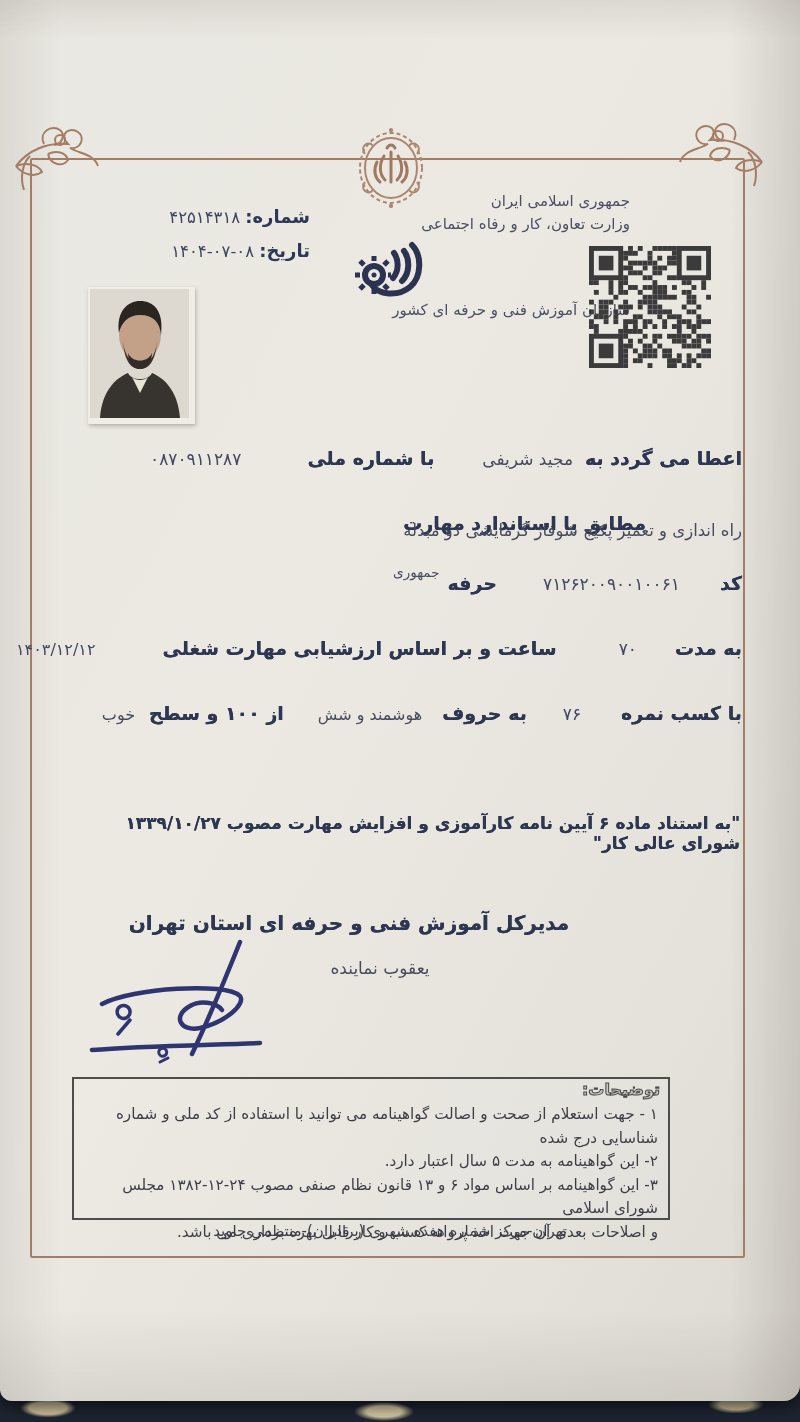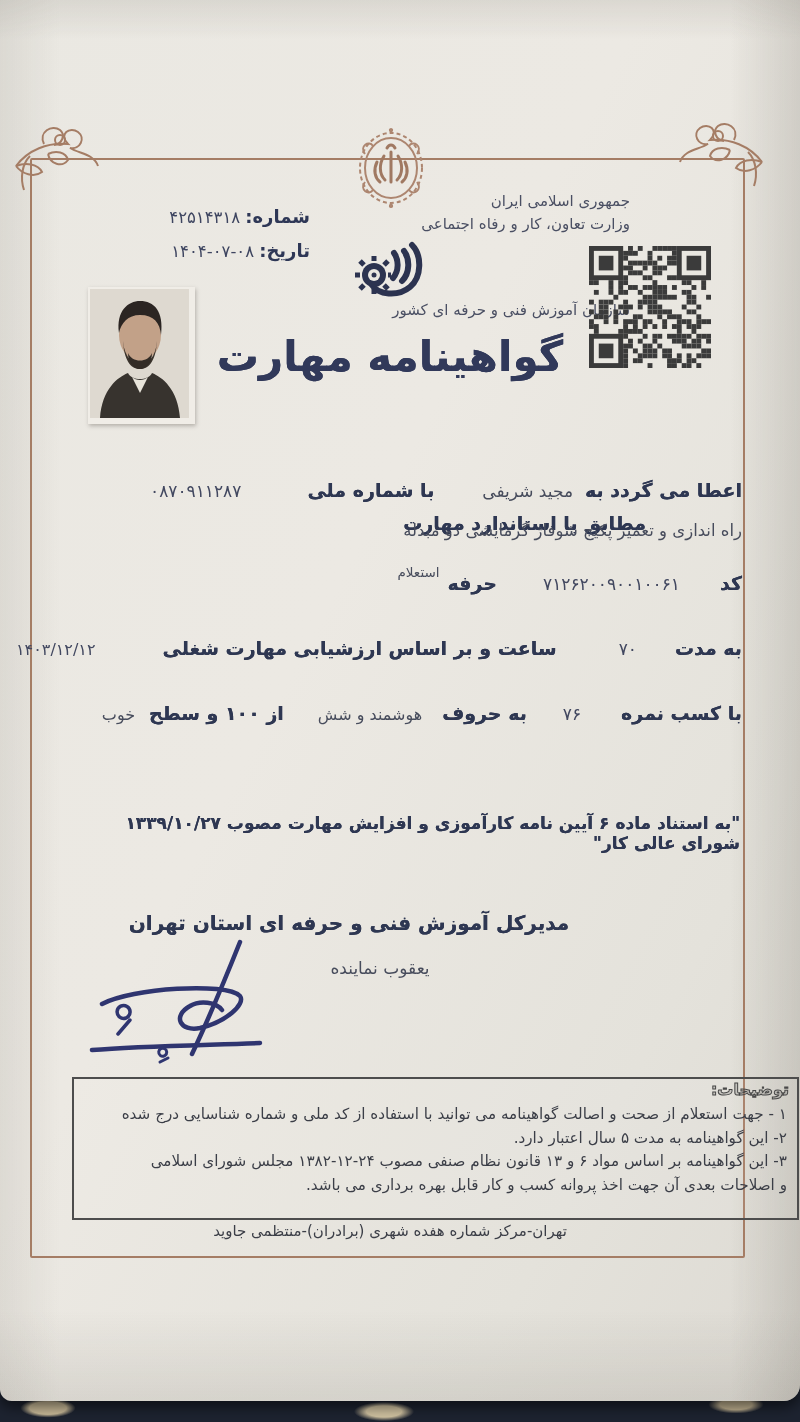"گواهینامه مهارت" div.title { html: <div>گواهینامه مهارت</div> -> none }
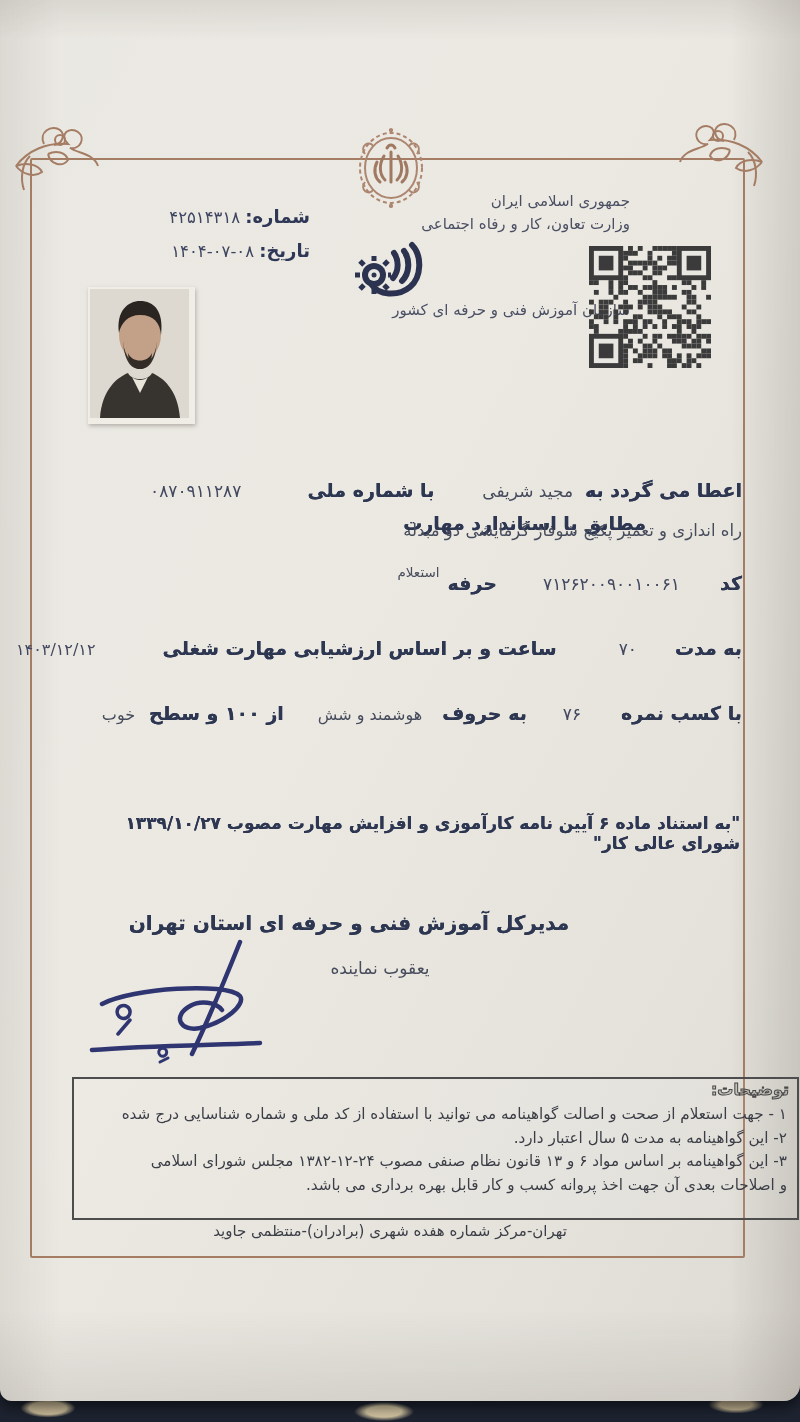"اعطا می گردد به" span.b { margin-top: 32px -> none }
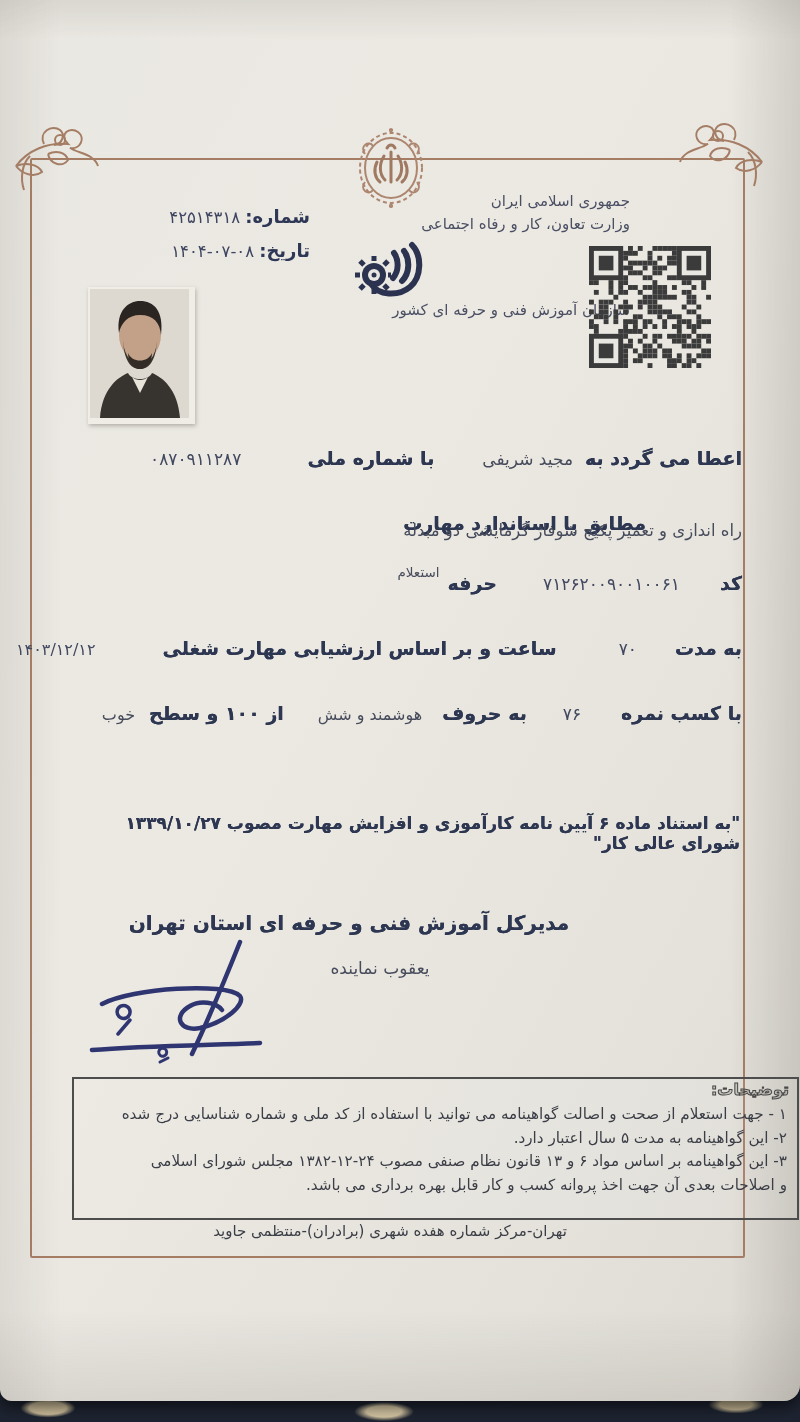"استعلام" span.v { text: استعلام -> جمهوری }
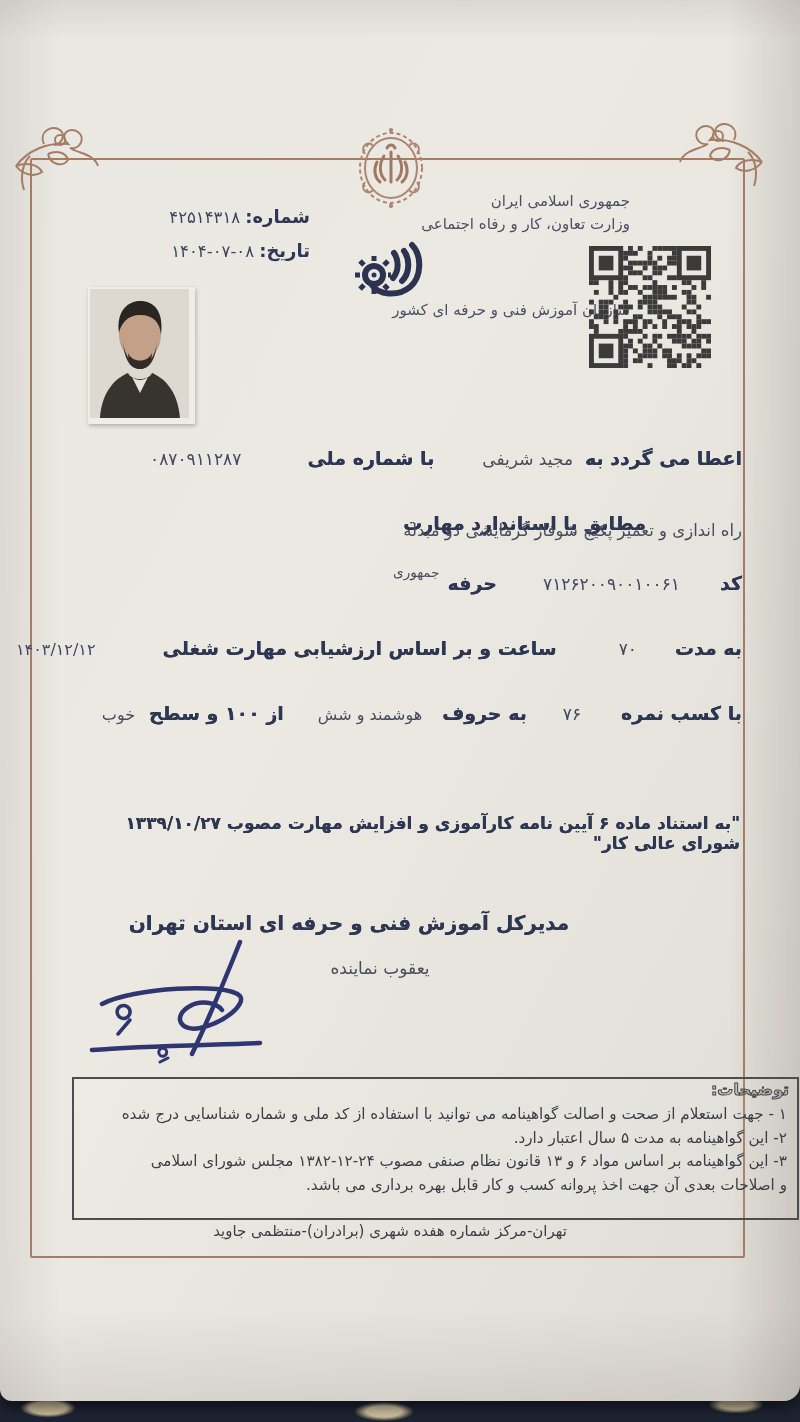"توضیحات:" .notes-box { width: 727px -> 598px }
